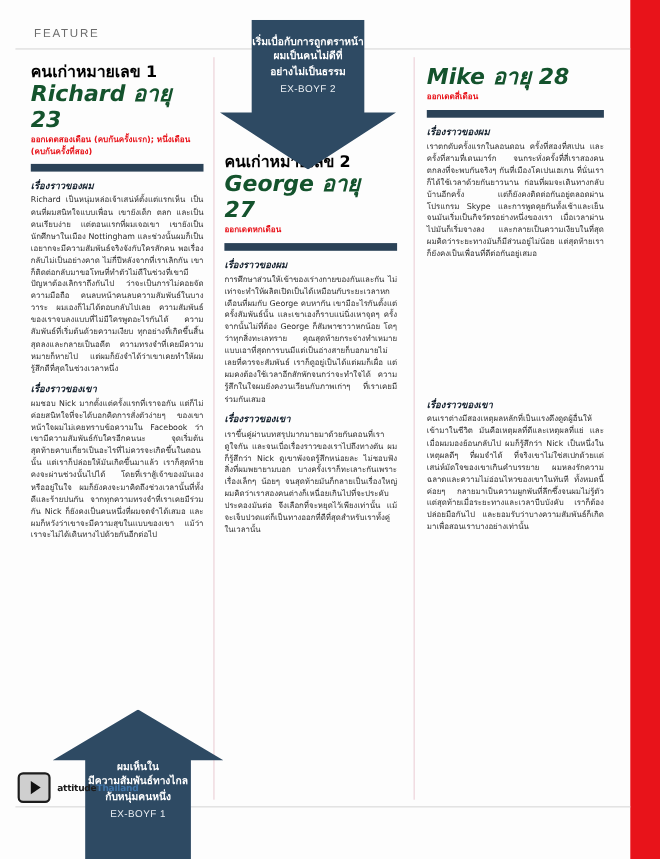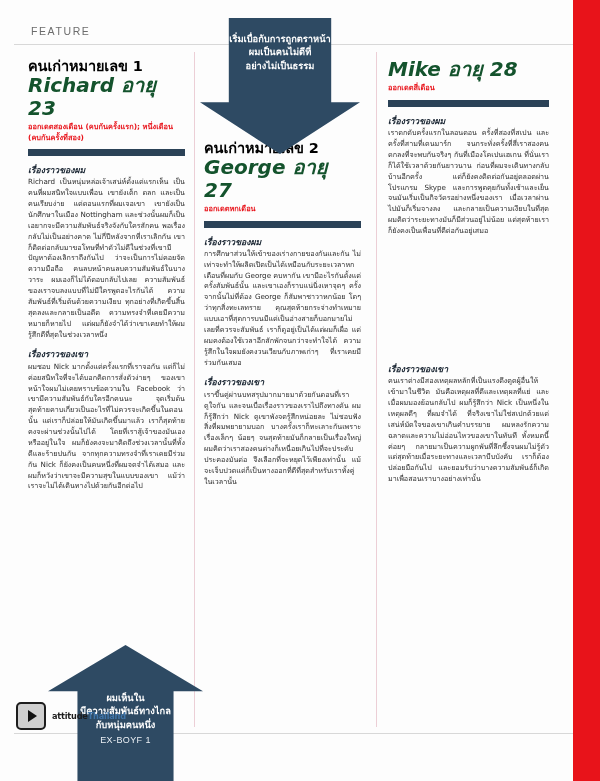"EX-BOYF 2" p.q-src { html: none -> <p>EX-BOYF 2</p> }
